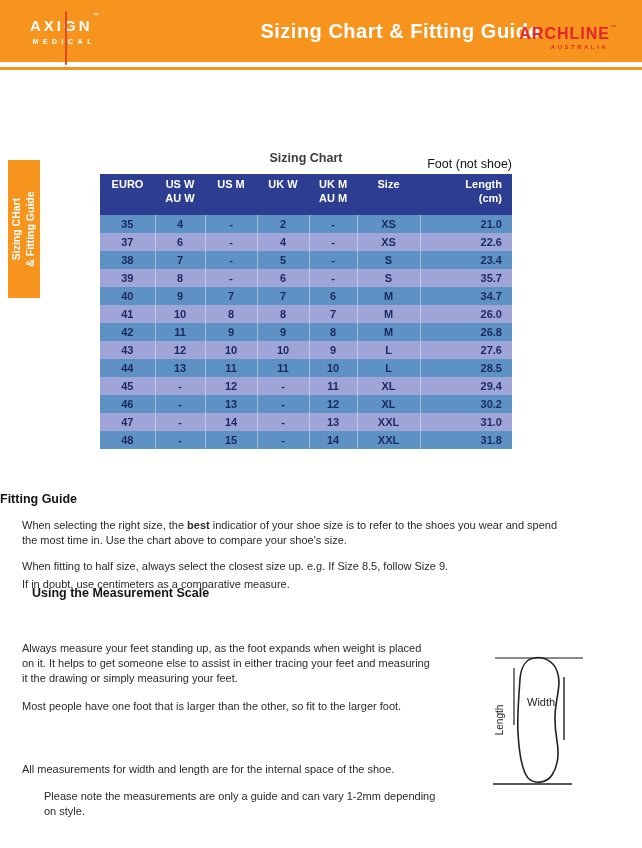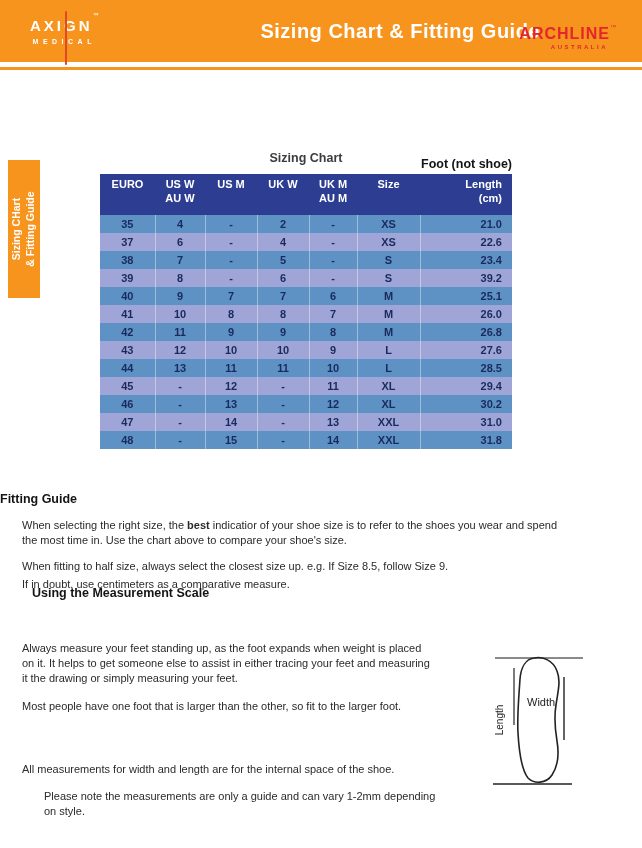"Foot (not shoe)" .foot-note { font-weight: bold -> normal }
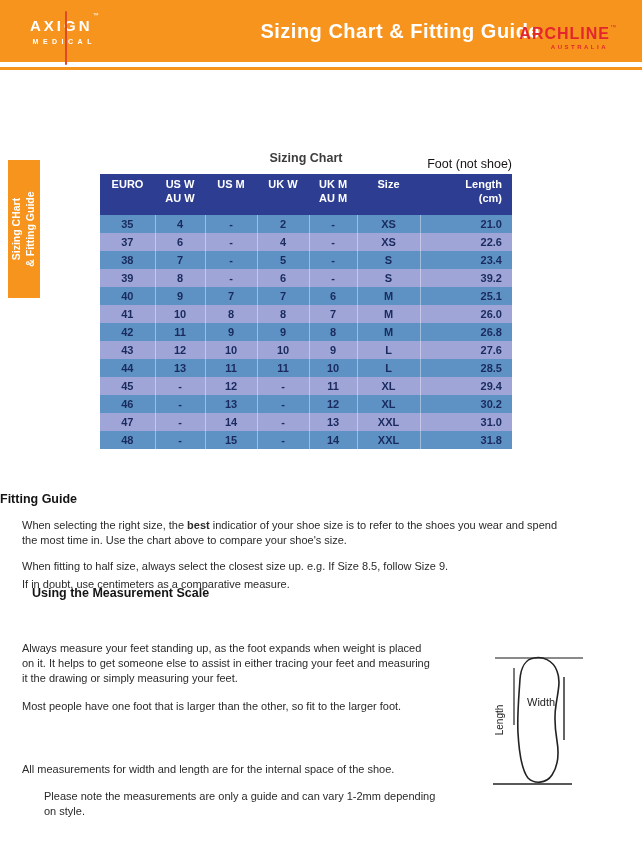"39.2" td { text: 39.2 -> 35.7 }
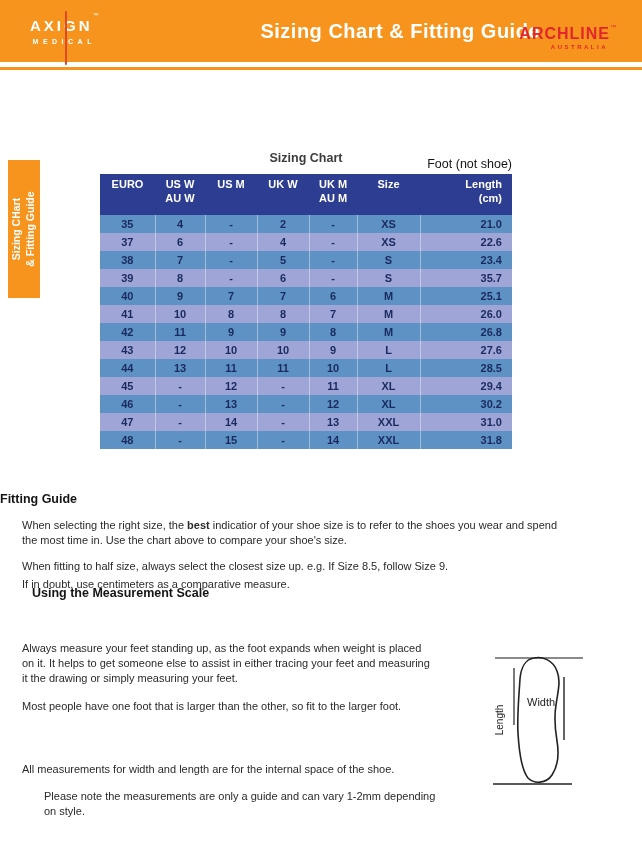"25.1" td { text: 25.1 -> 34.7 }
